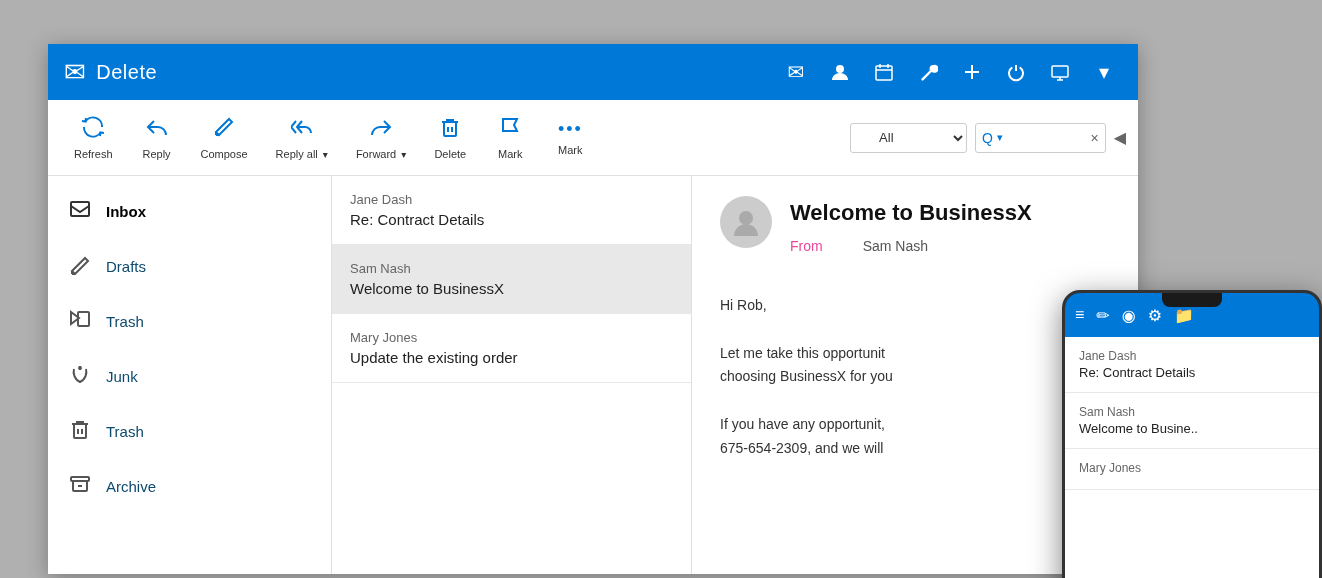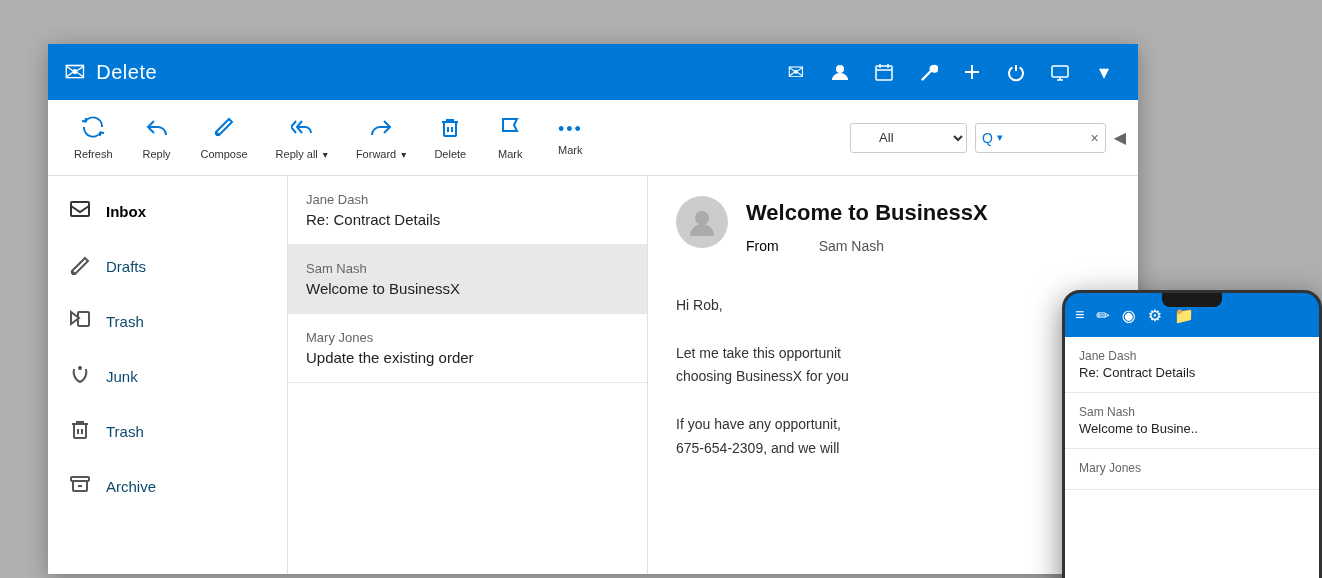"Inbox" .sidebar { width: 240px -> 284px }
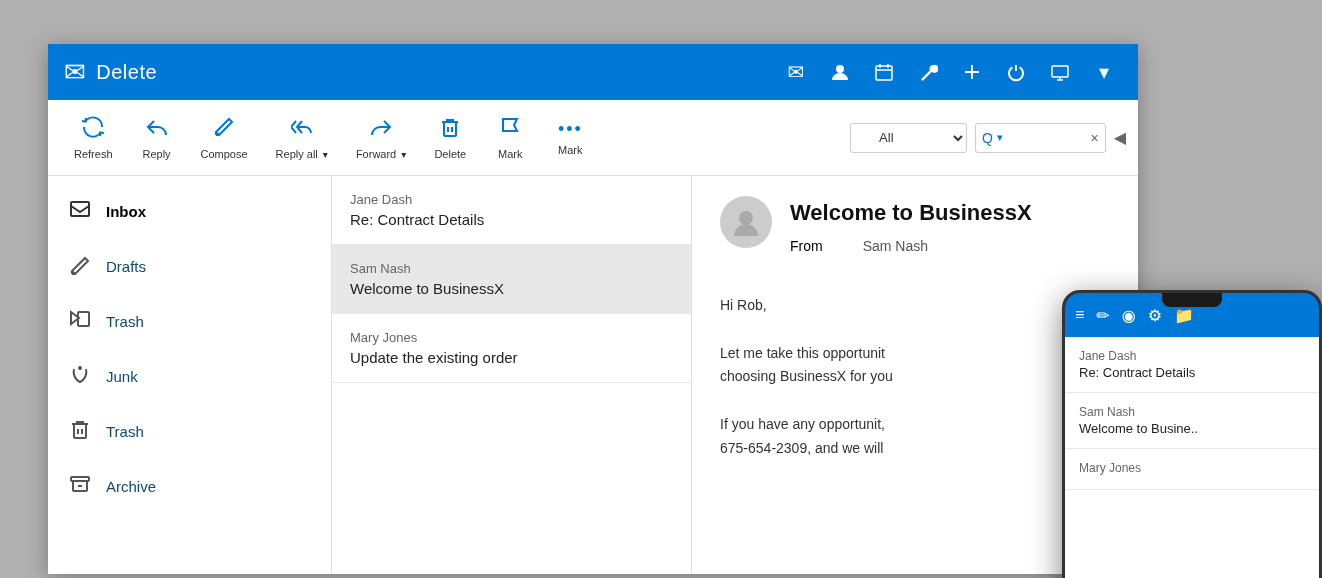"From" .email-from-label { color: #000000 -> #ec4899 }
